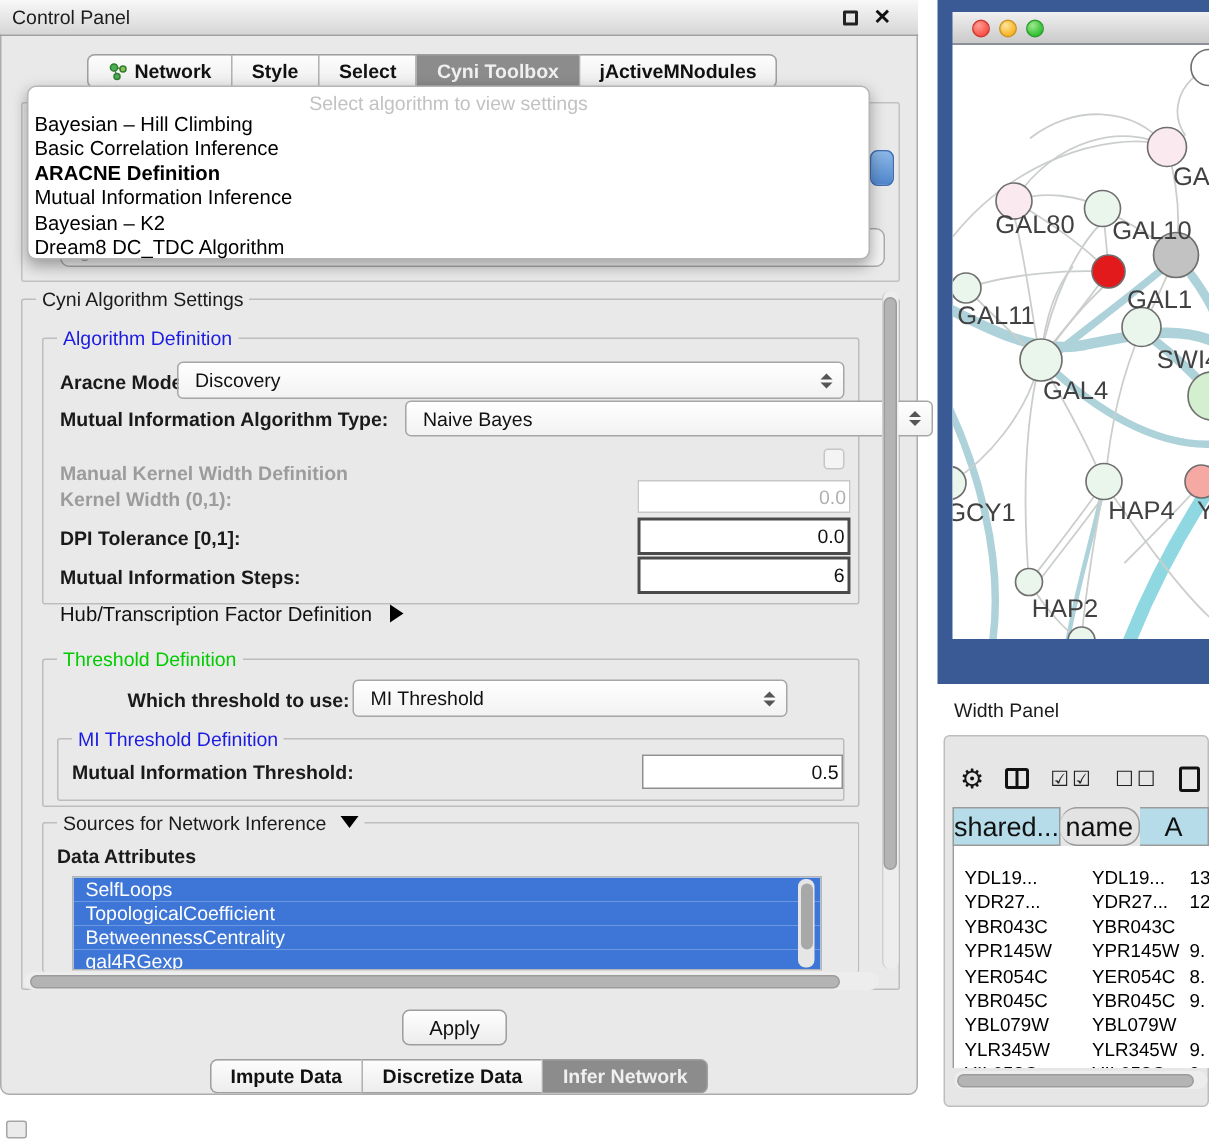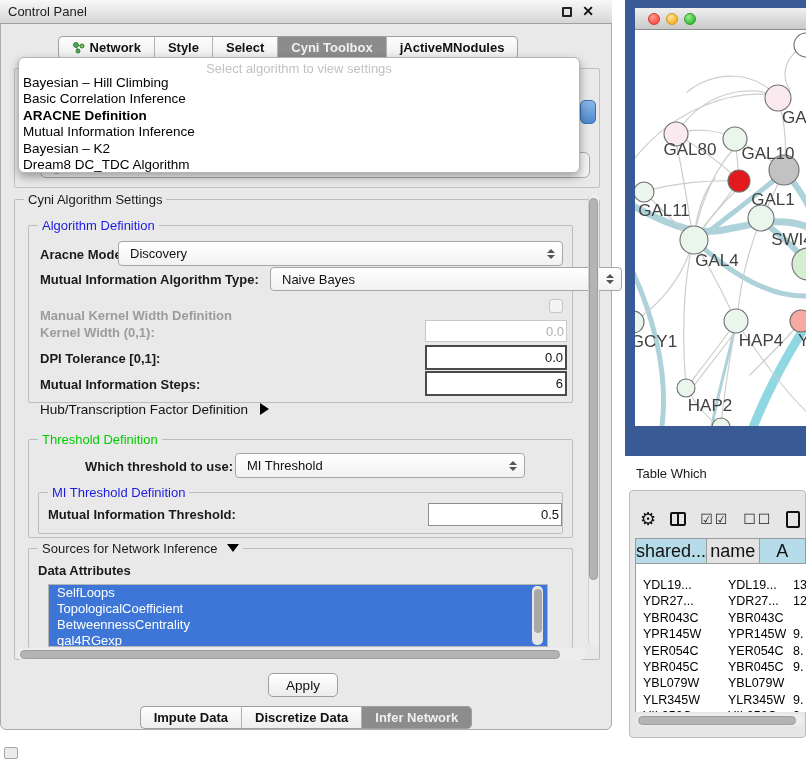"Table Which" div.abs { text: Table Which -> Width Panel }
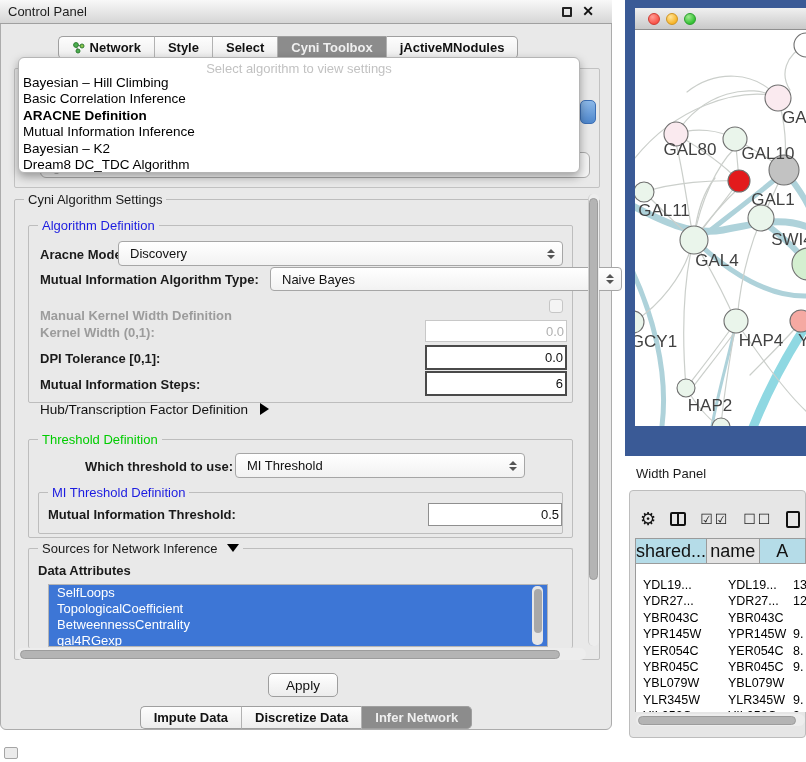"name" div.th { border-radius: none -> 11px }
